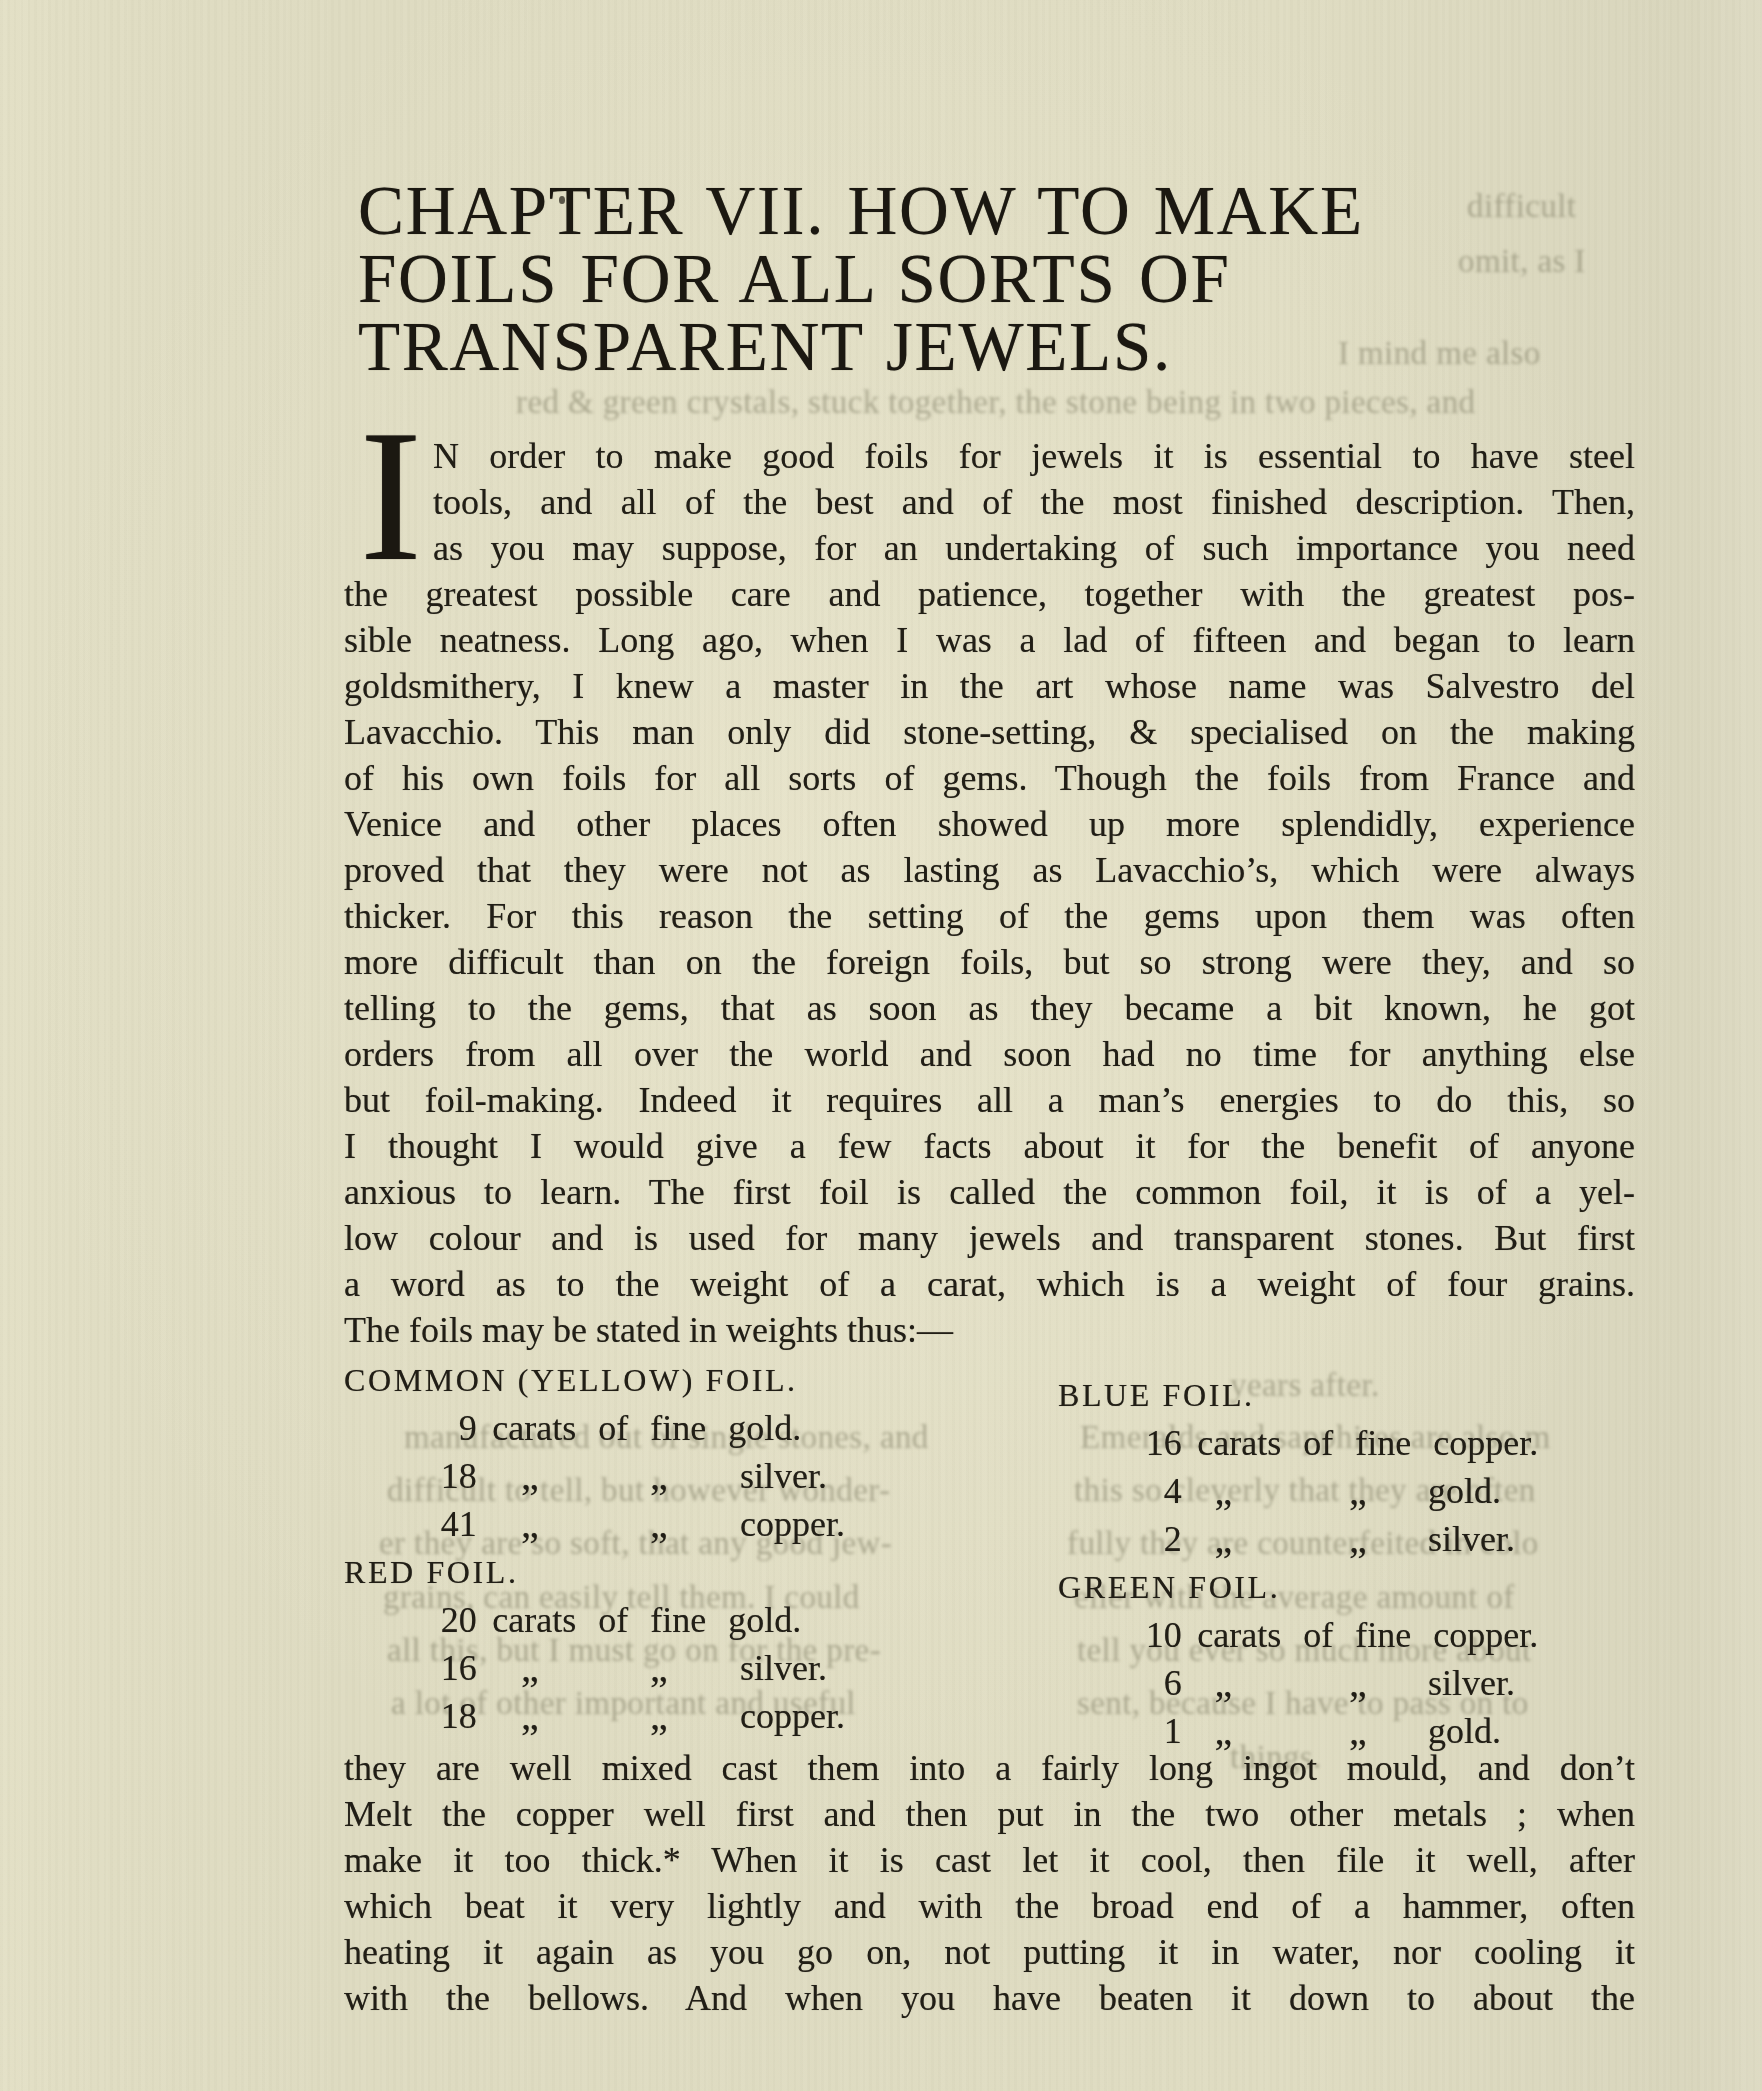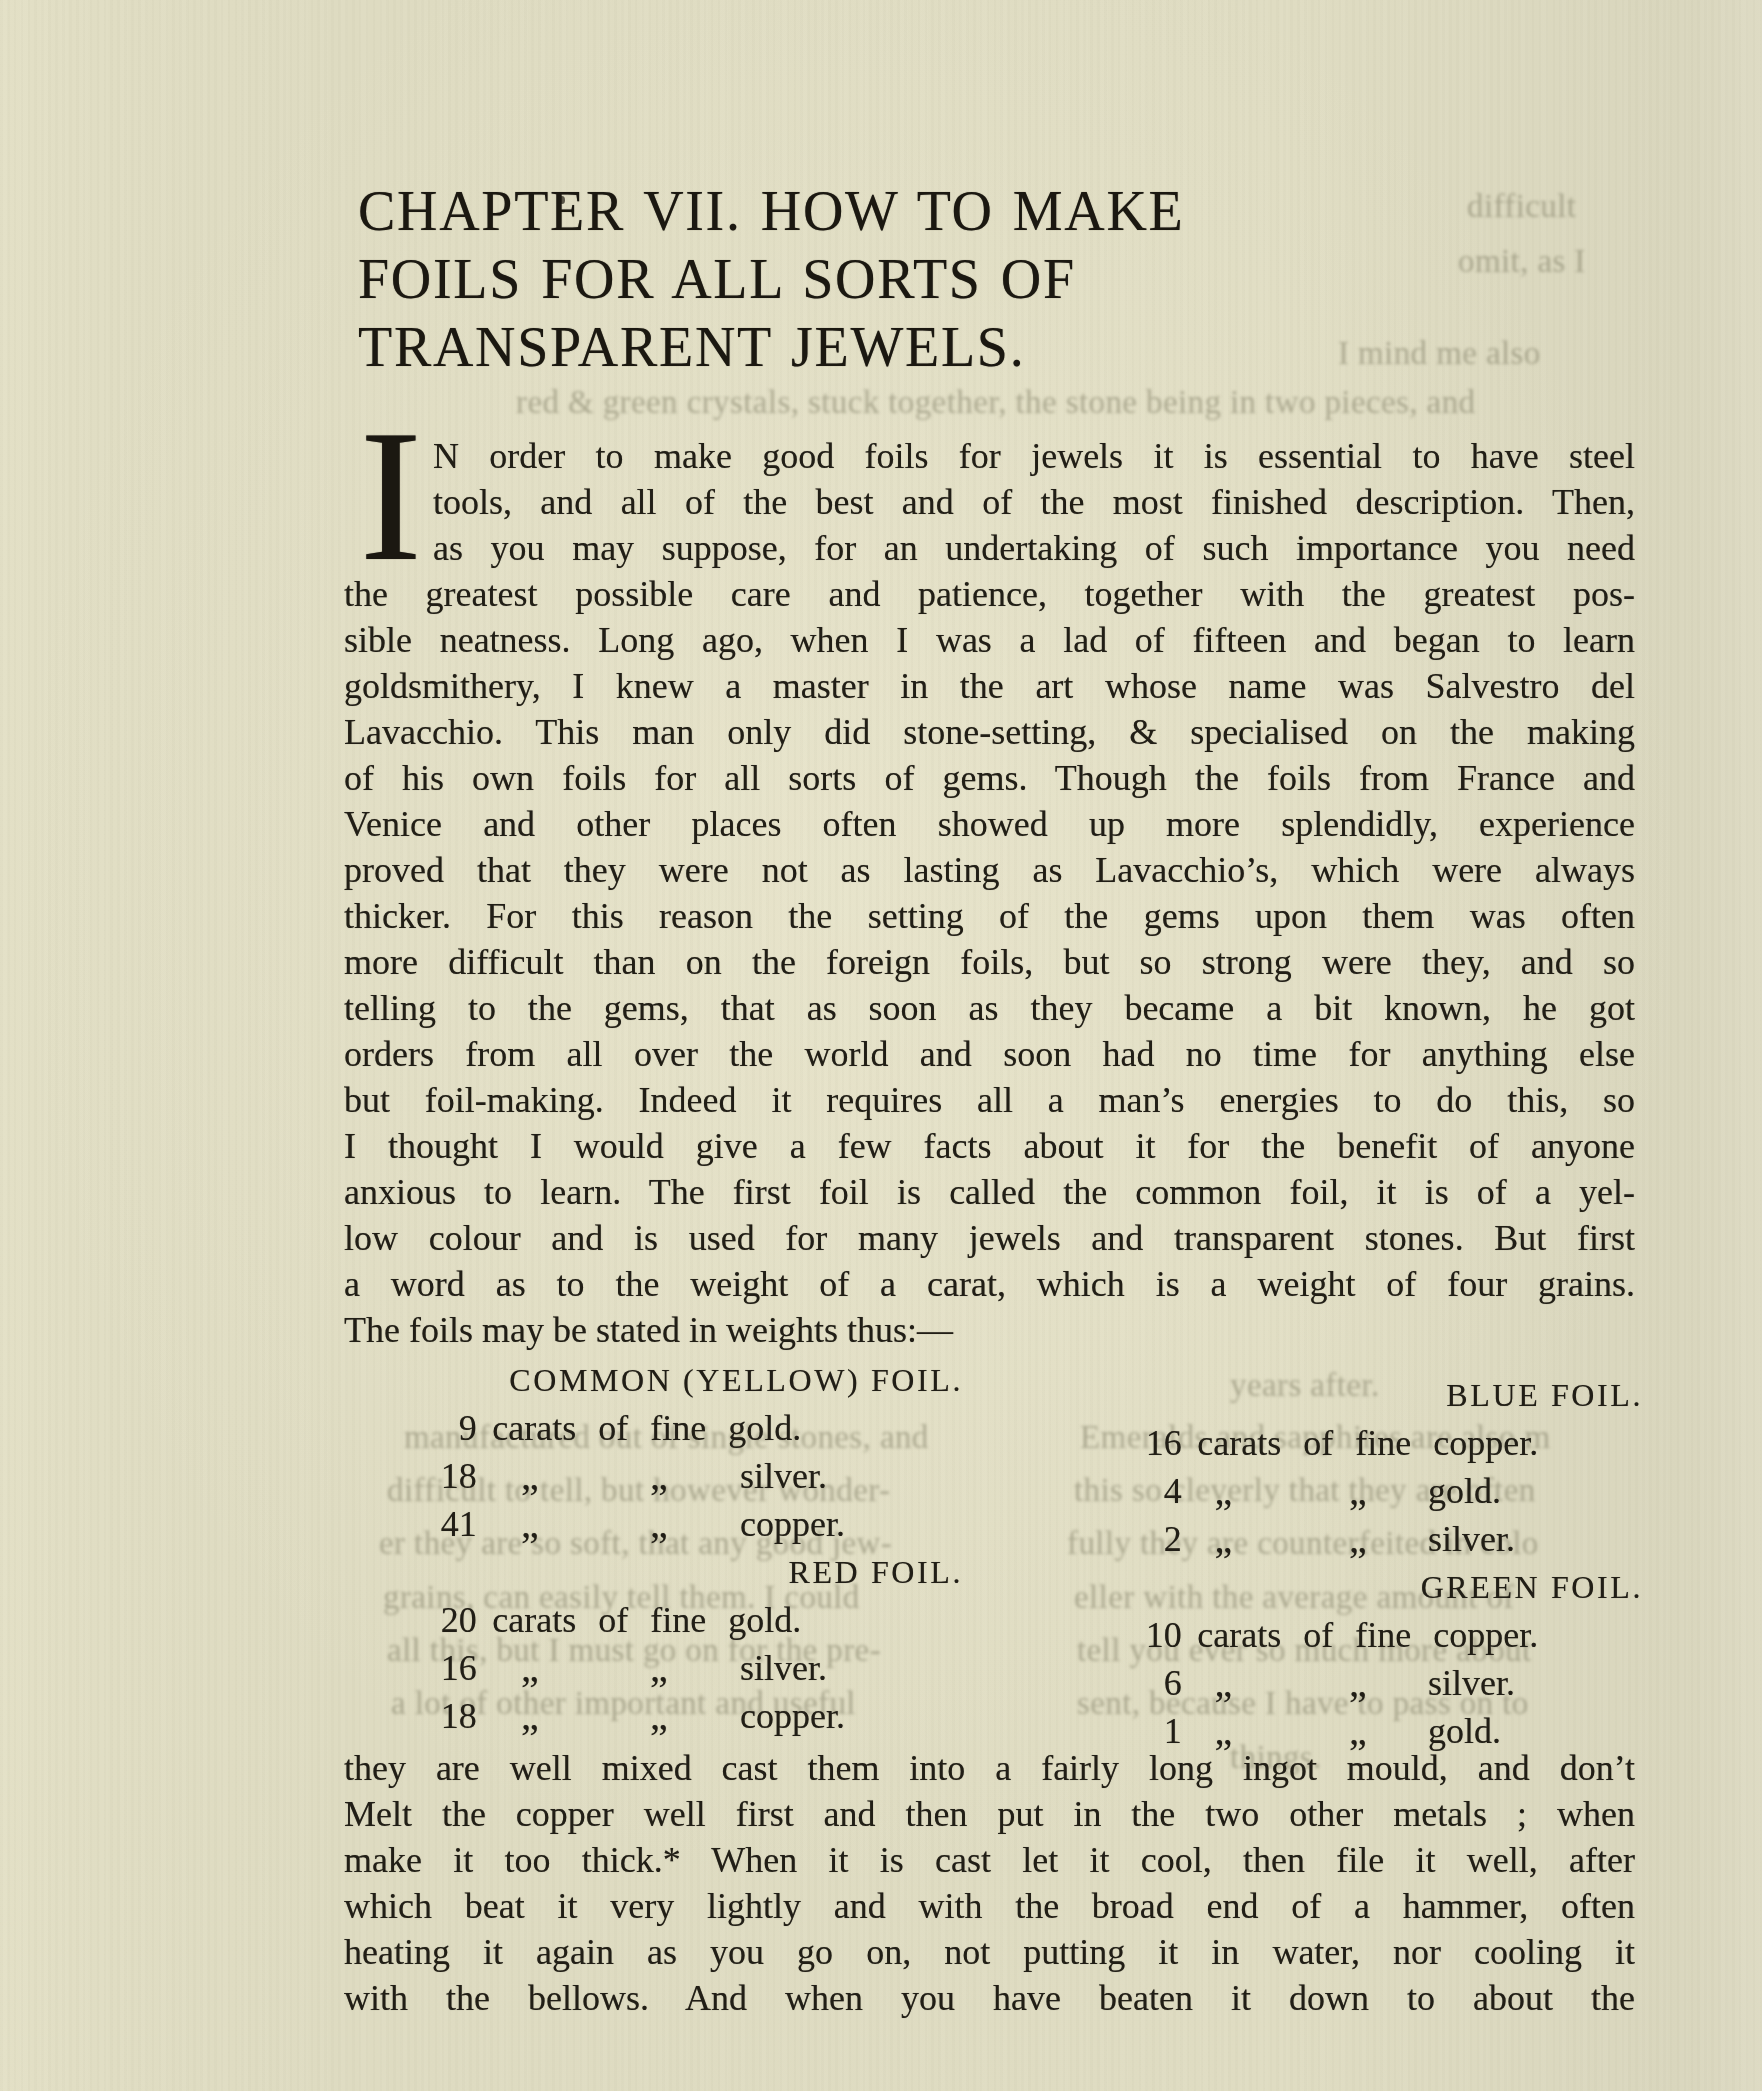"CHAPTER VII. HOW TO MAKE" .title { font-size: 56px -> 69px }
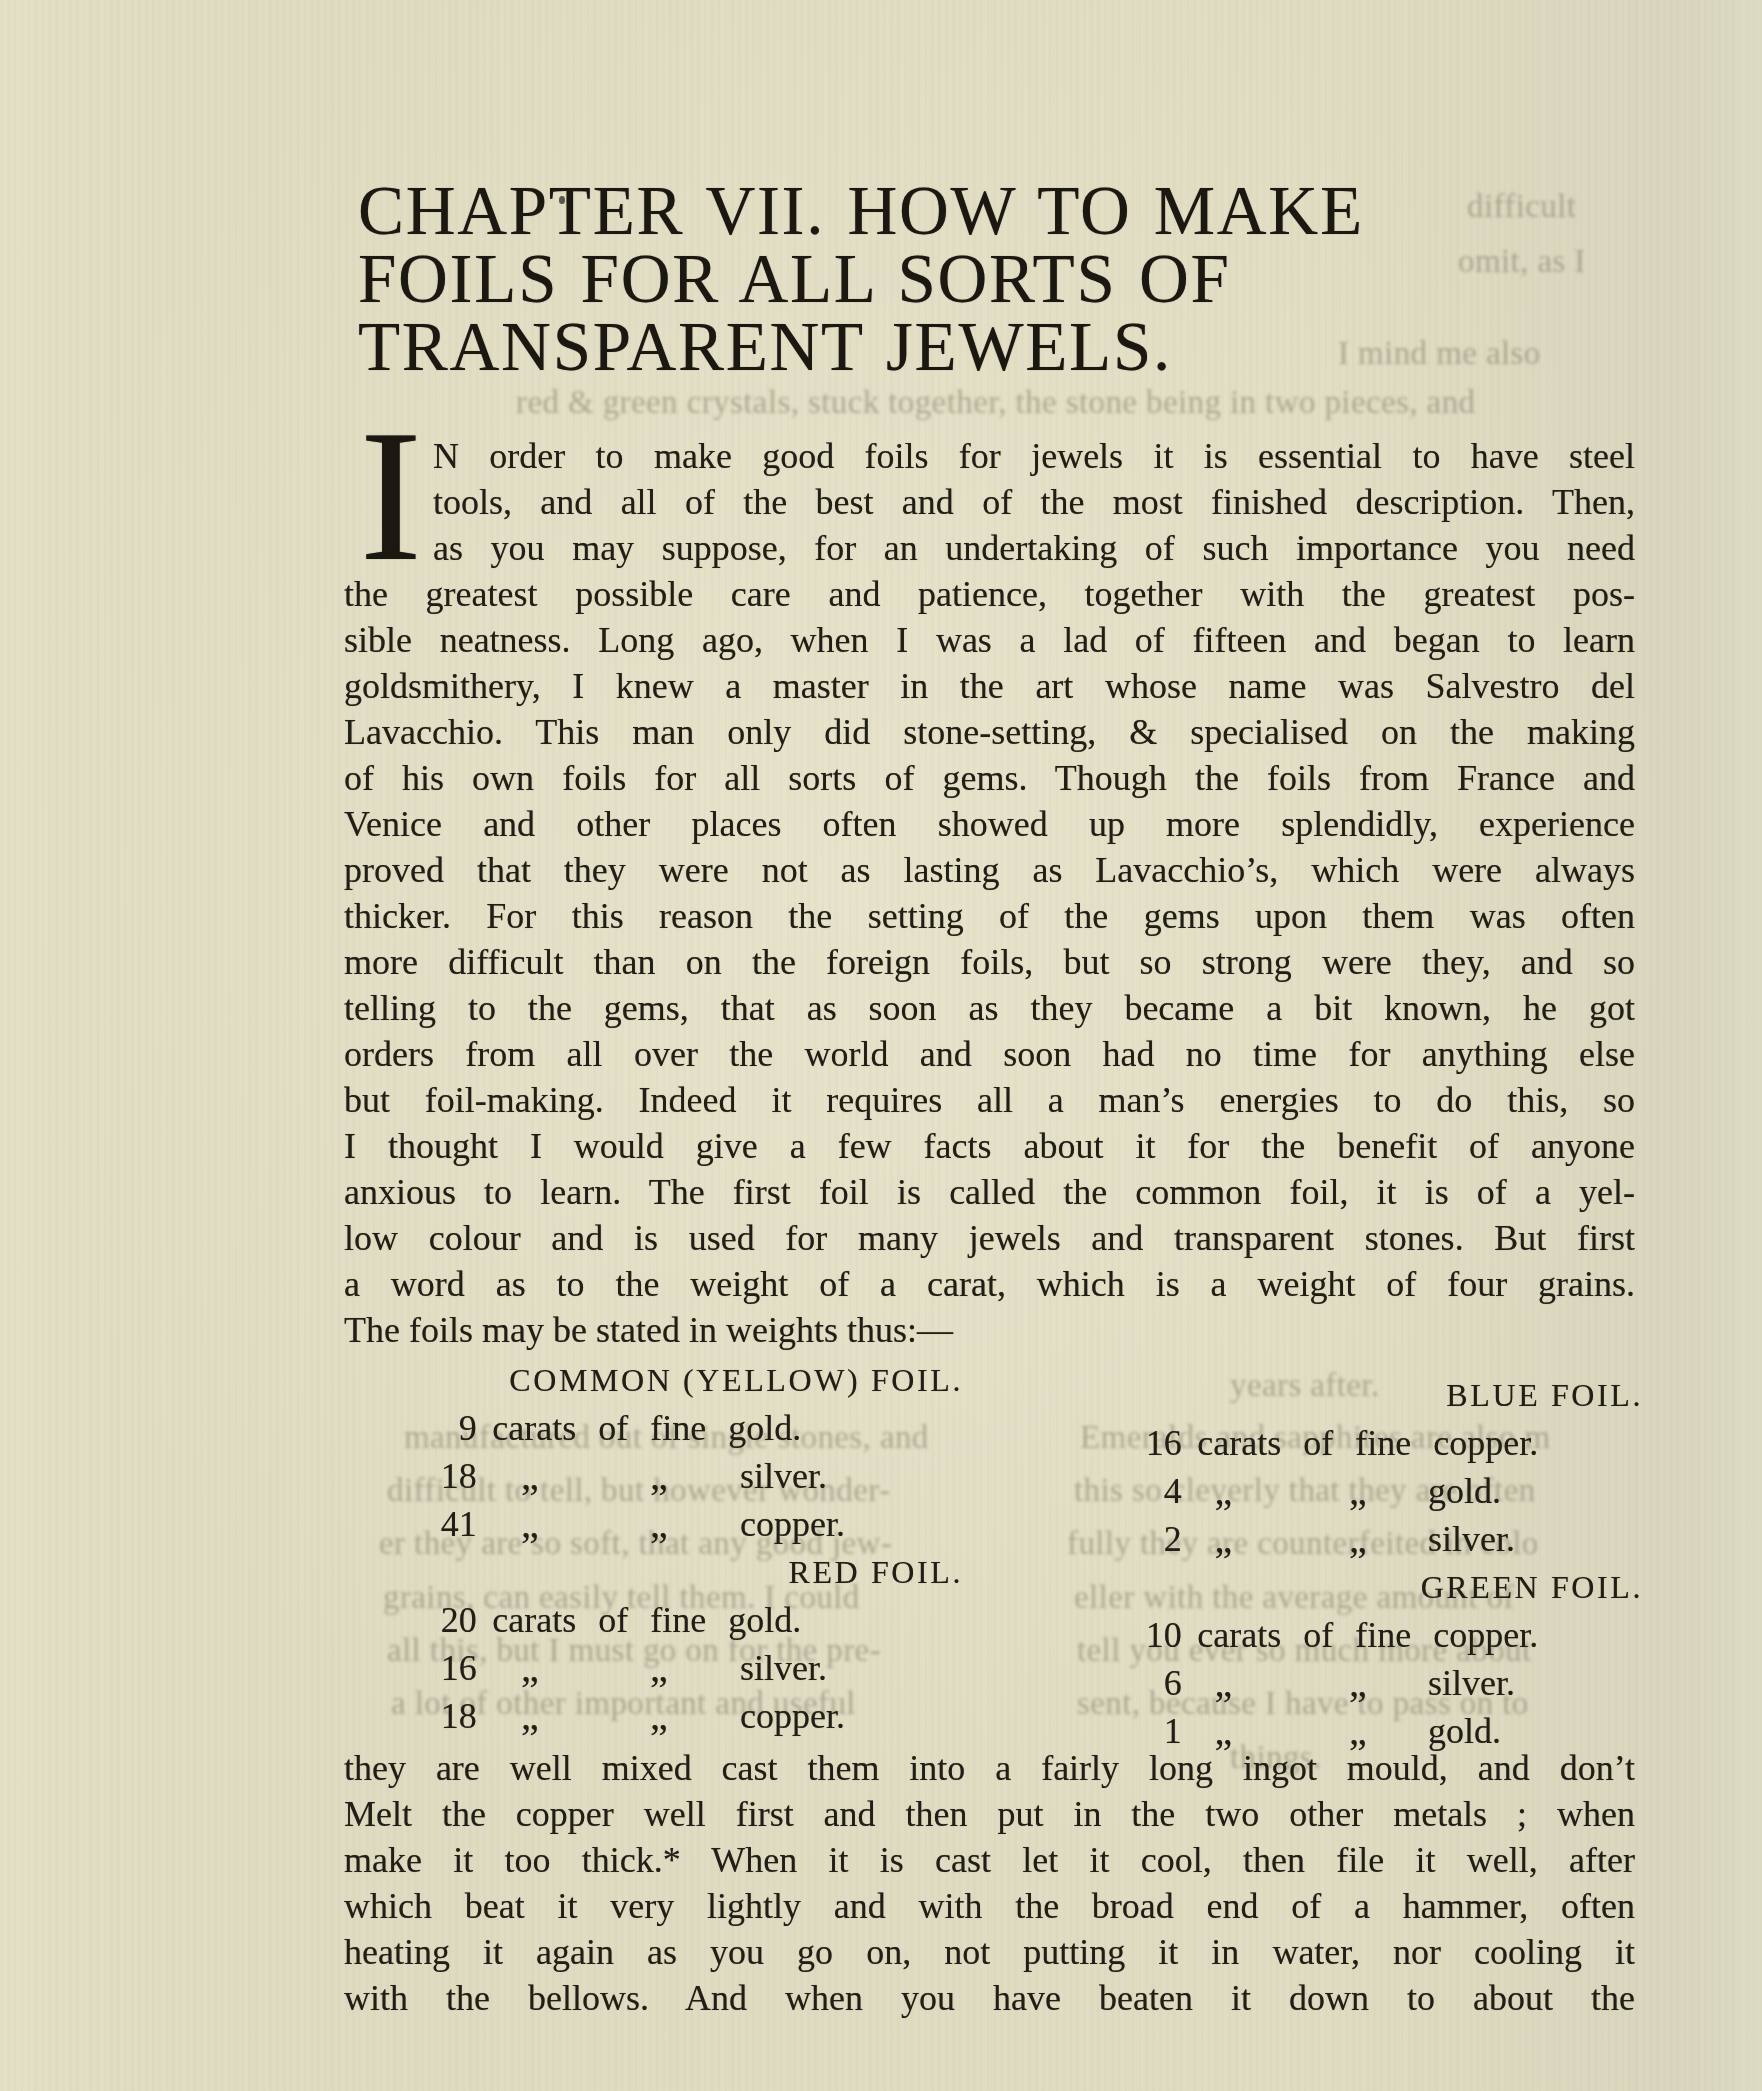"COMMON (YELLOW) FOIL." .rhead { text-align: right -> left }
